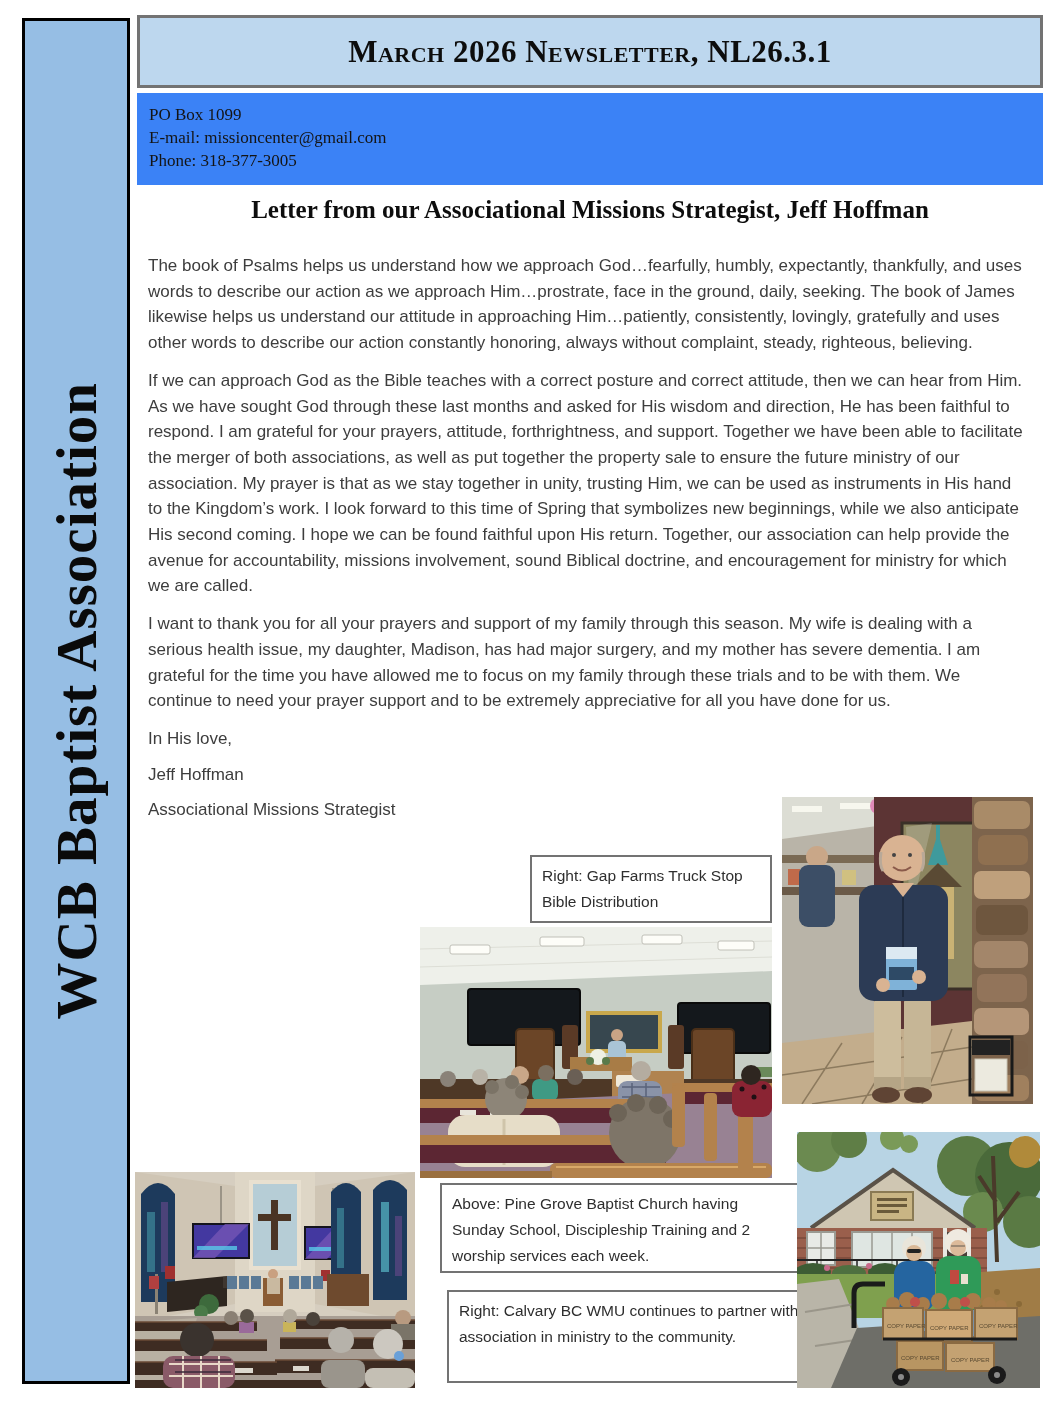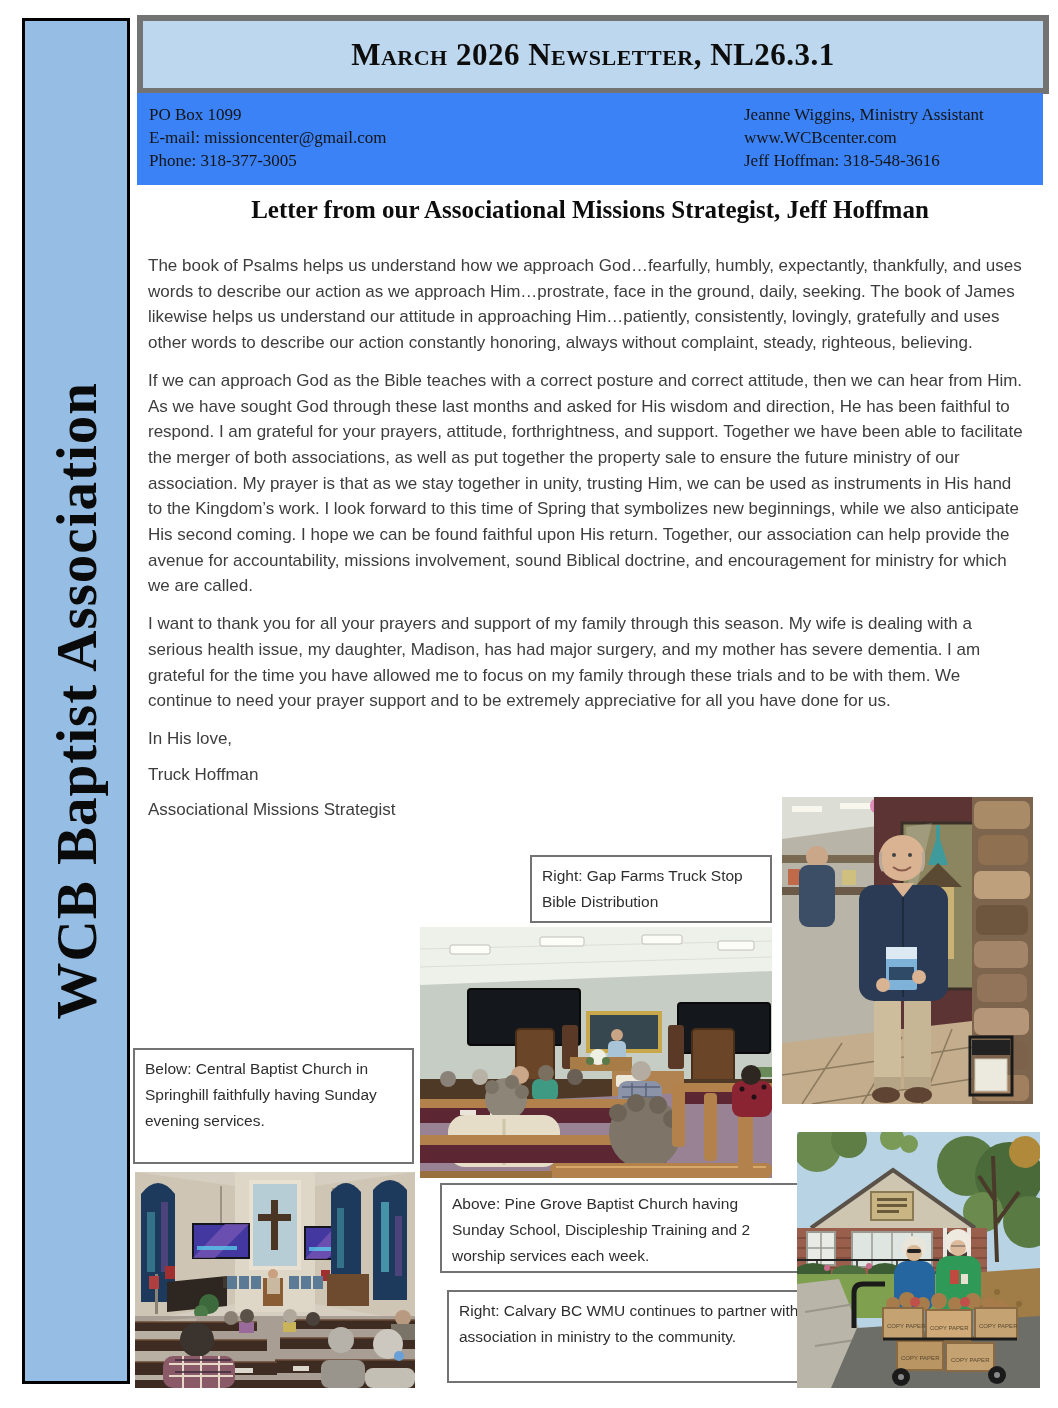"March 2026 Newsletter, NL26.3.1" .header-bar { border: 6px solid #737373 -> 3px solid #737373 }
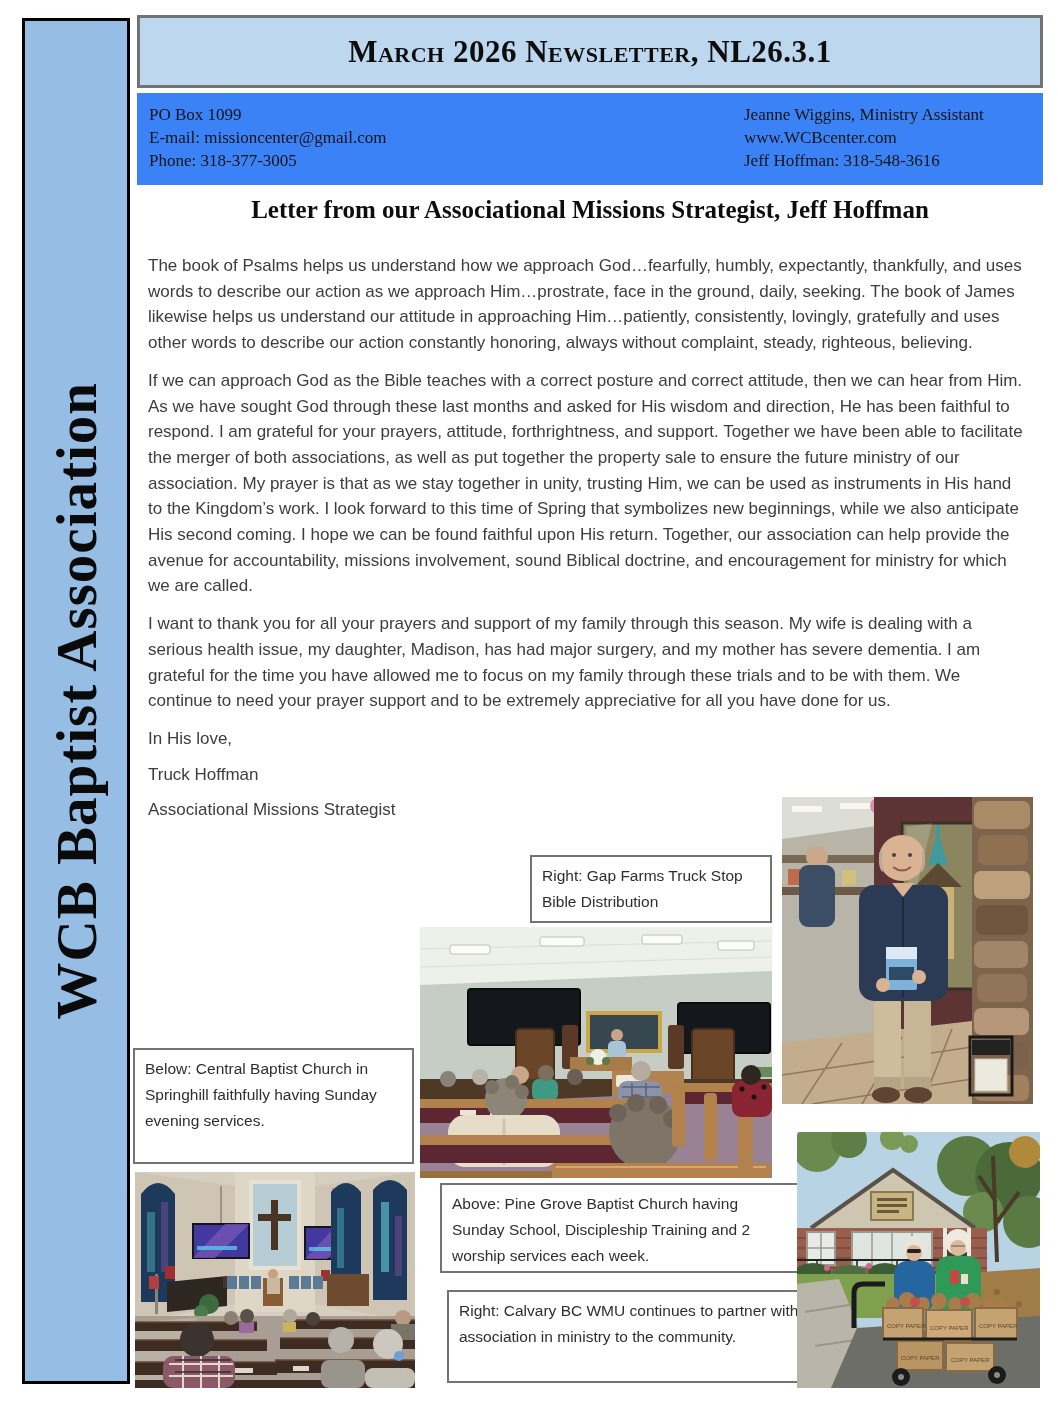"Jeanne Wiggins, Ministry Assistant" div.contact-right { html: <div> <p>Jeanne Wiggins, Ministry Assistant</p> <p>www.WCBcenter.com</p> <p>Jeff Hoffman: 318-548-3616</p> </div> -> none }
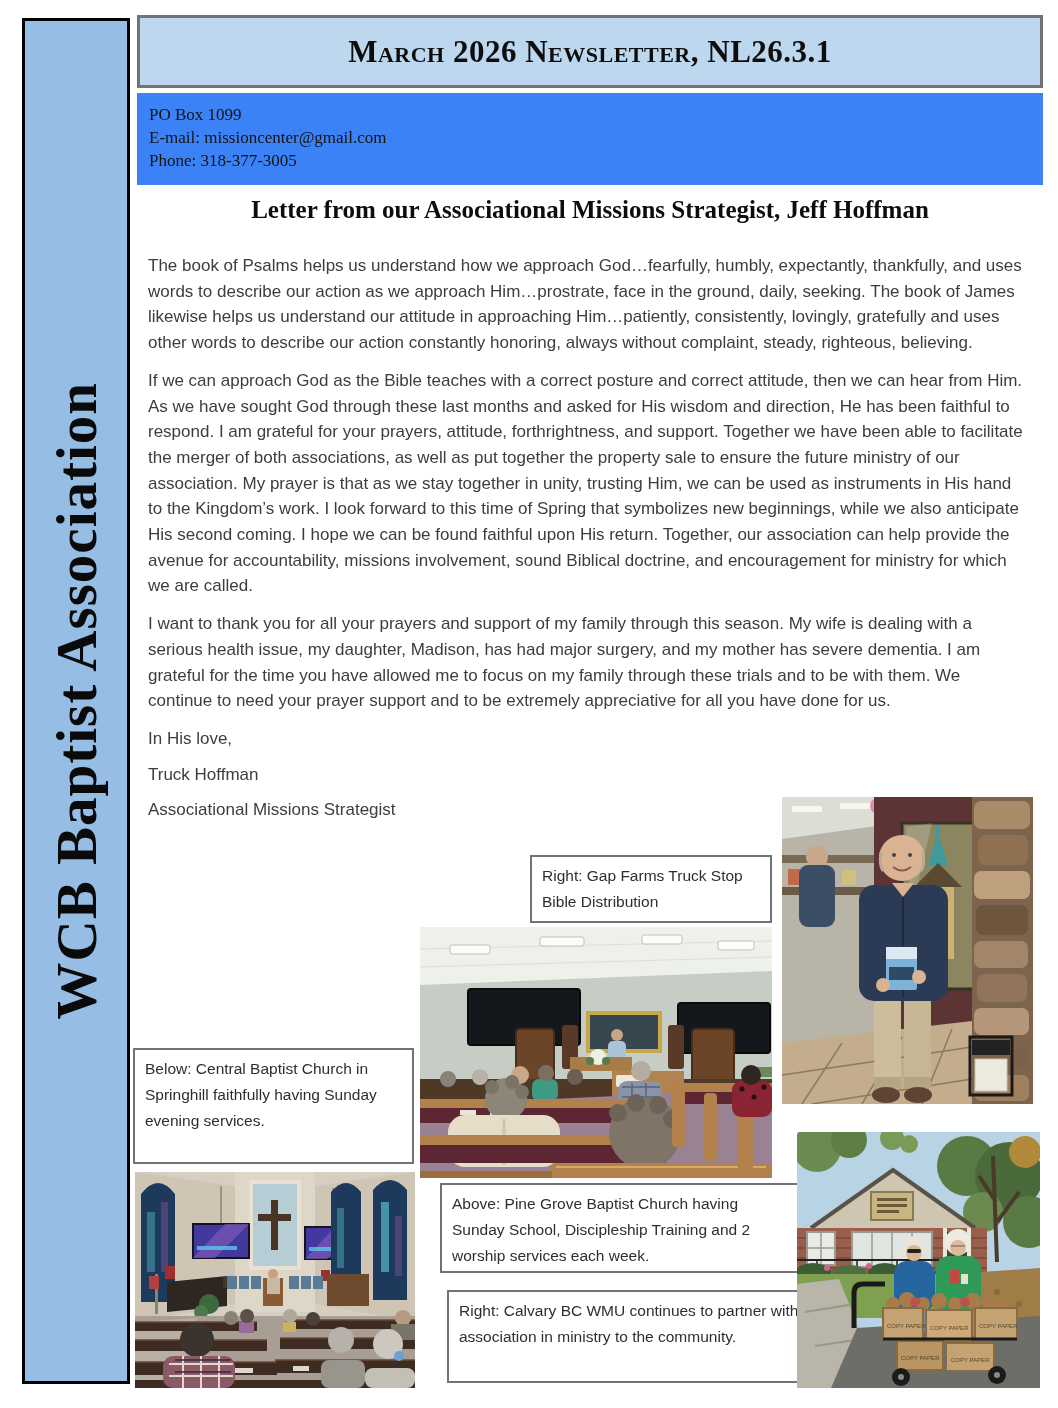"Truck Hoffman" p.closing { text: Truck -> Jeff }
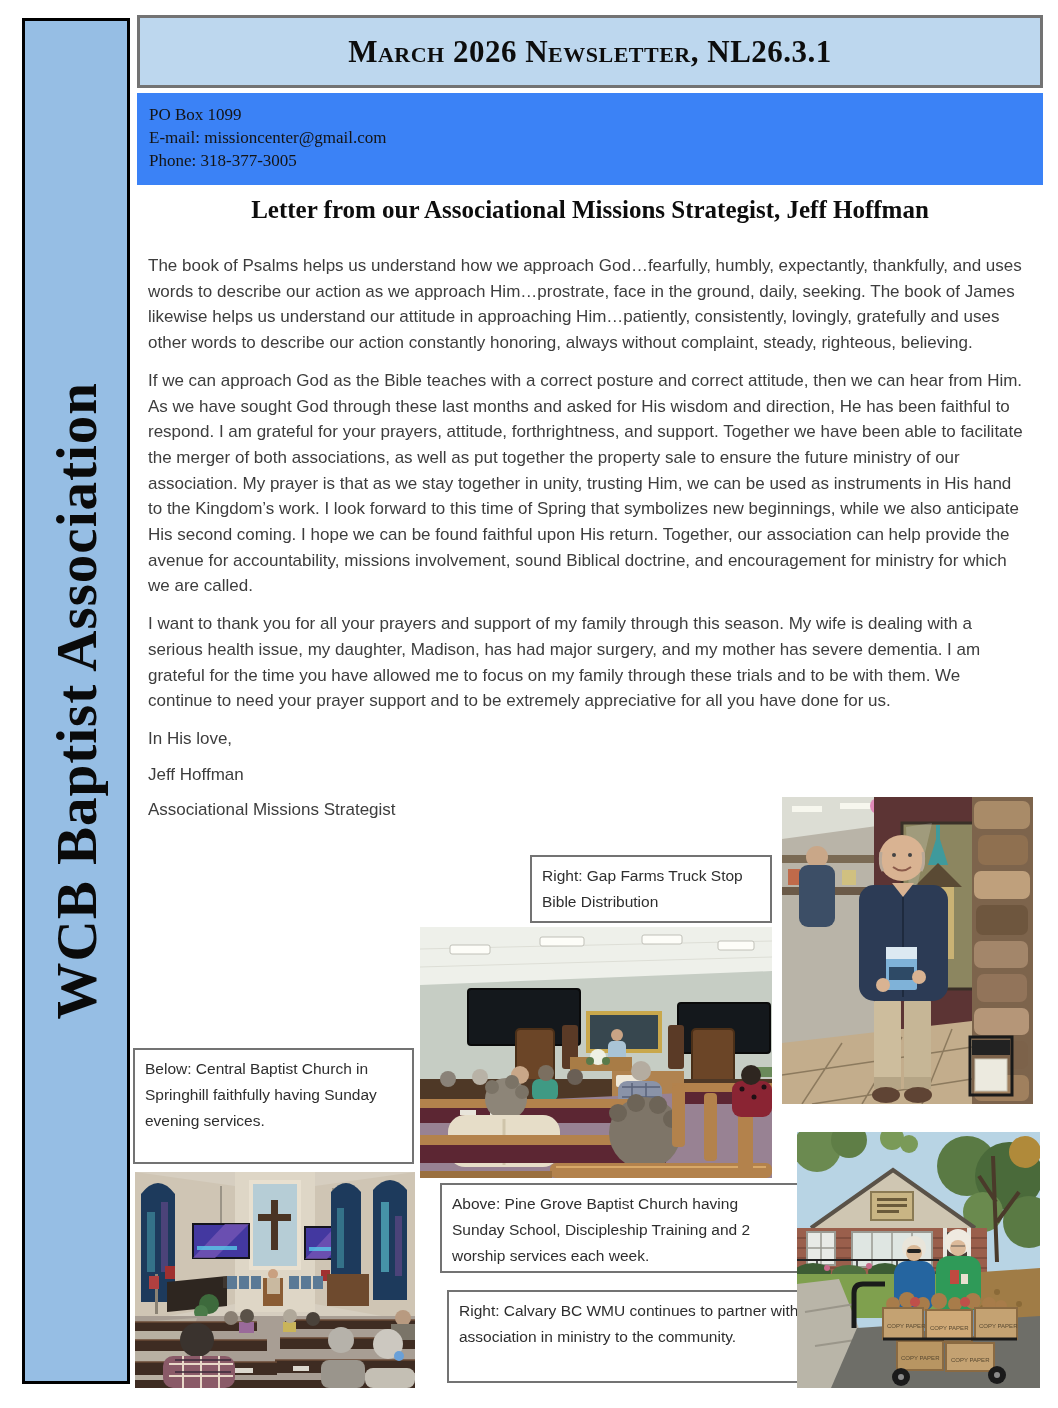"Below: Central Baptist Church in" div.caption { html: <div> <span>Below: Central Baptist Church in Springhill faithfully having Sunday evening services.</span> </div> -> none }
